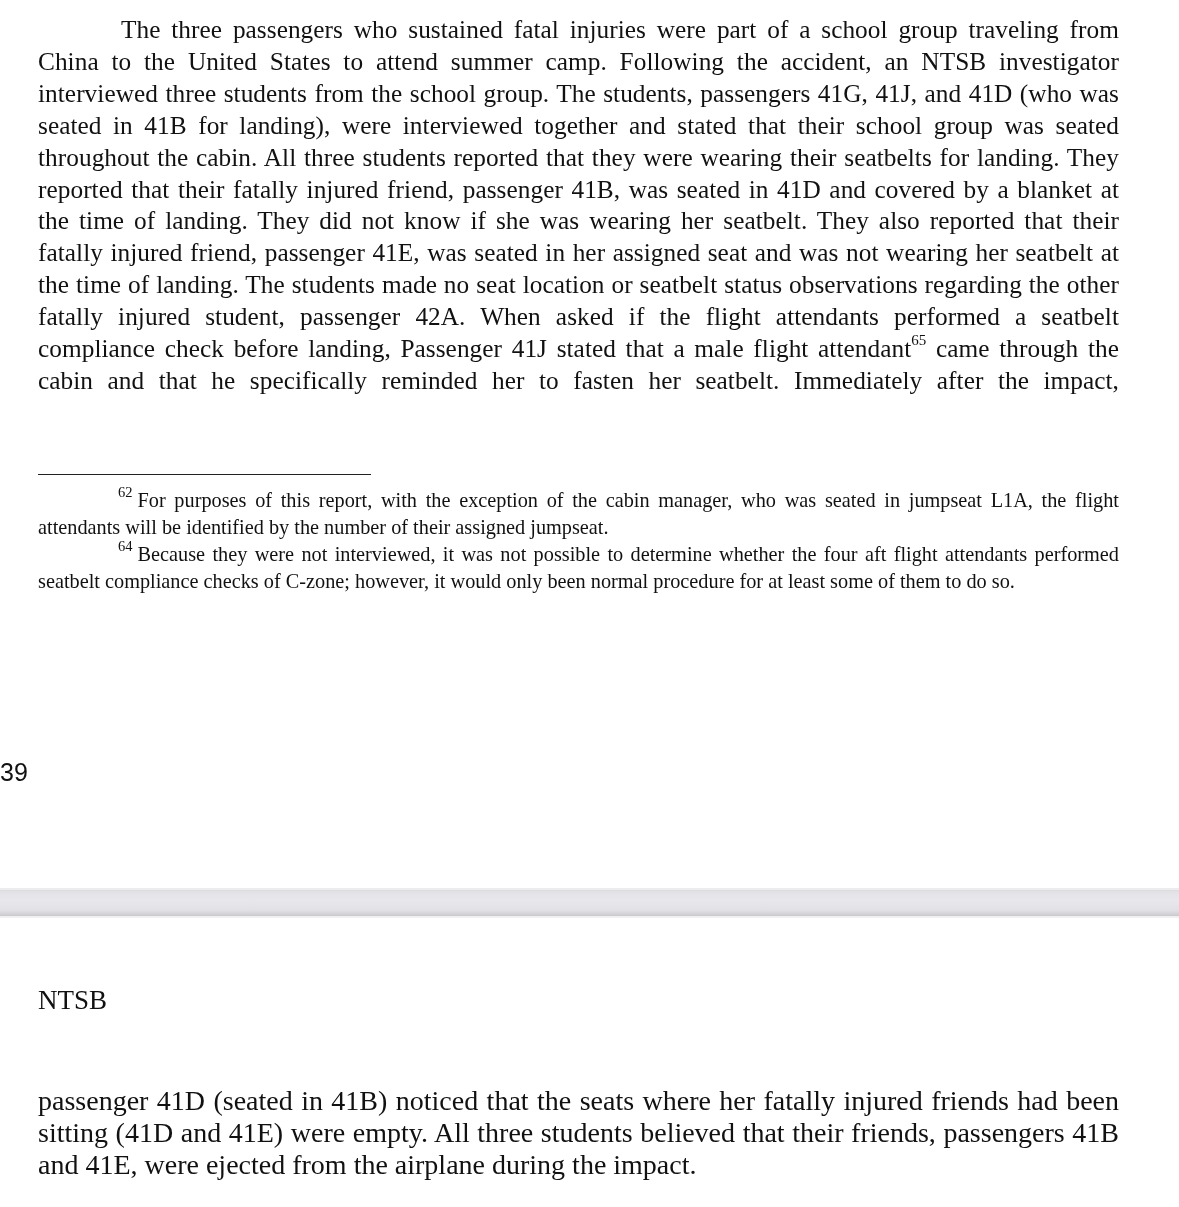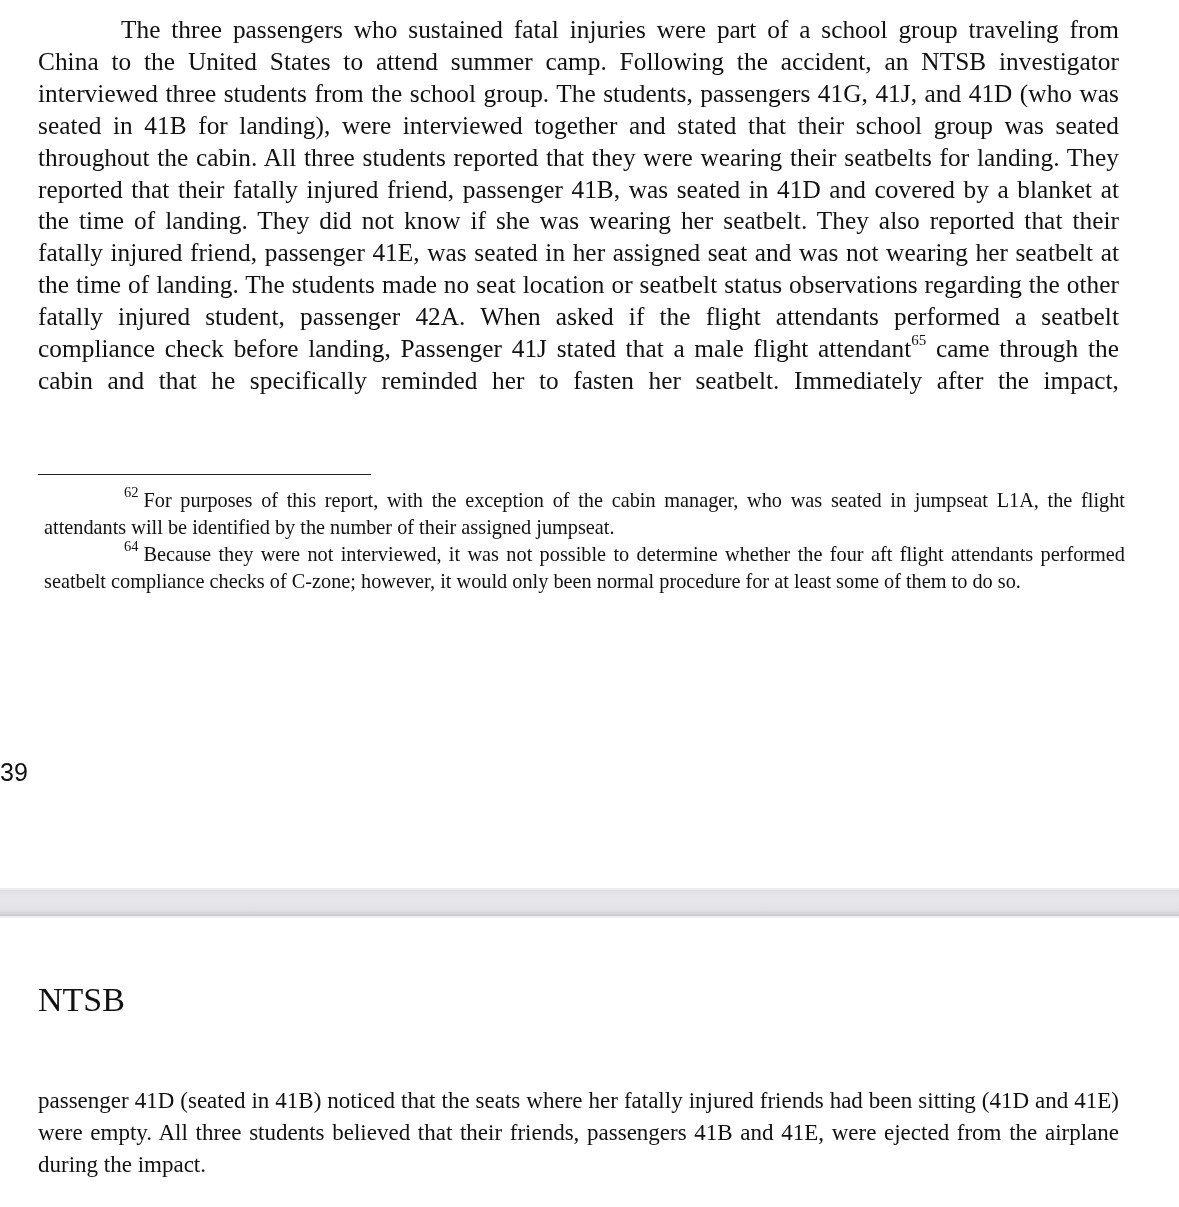"62For purposes of this report," .footnotes { left: 44px -> 38px }
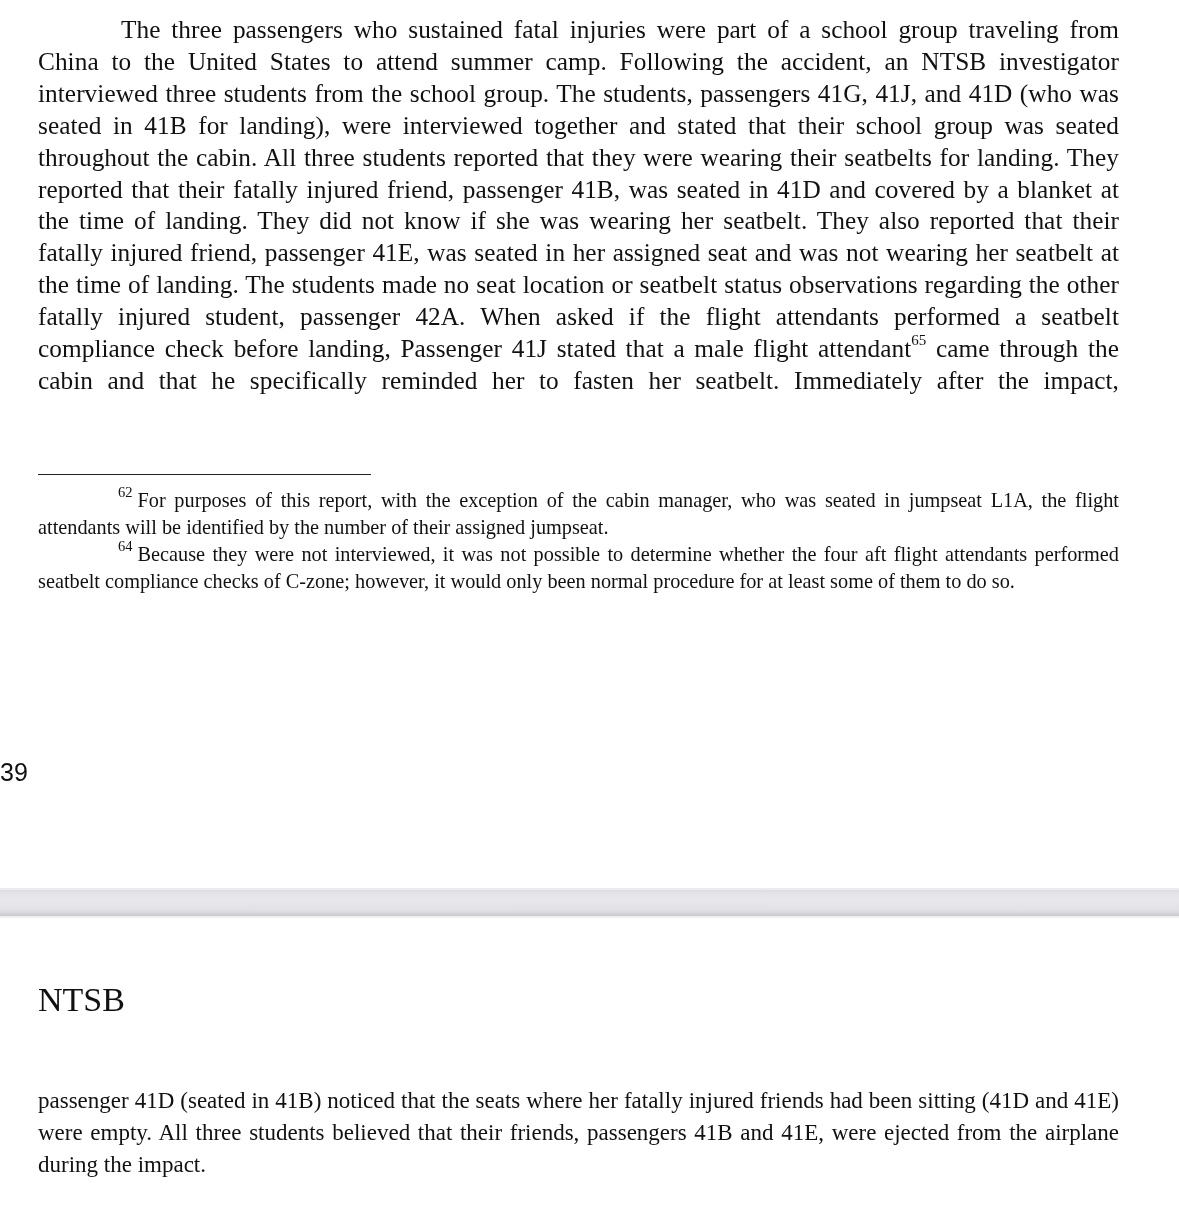"NTSB" .running-header { font-size: 34px -> 27px }
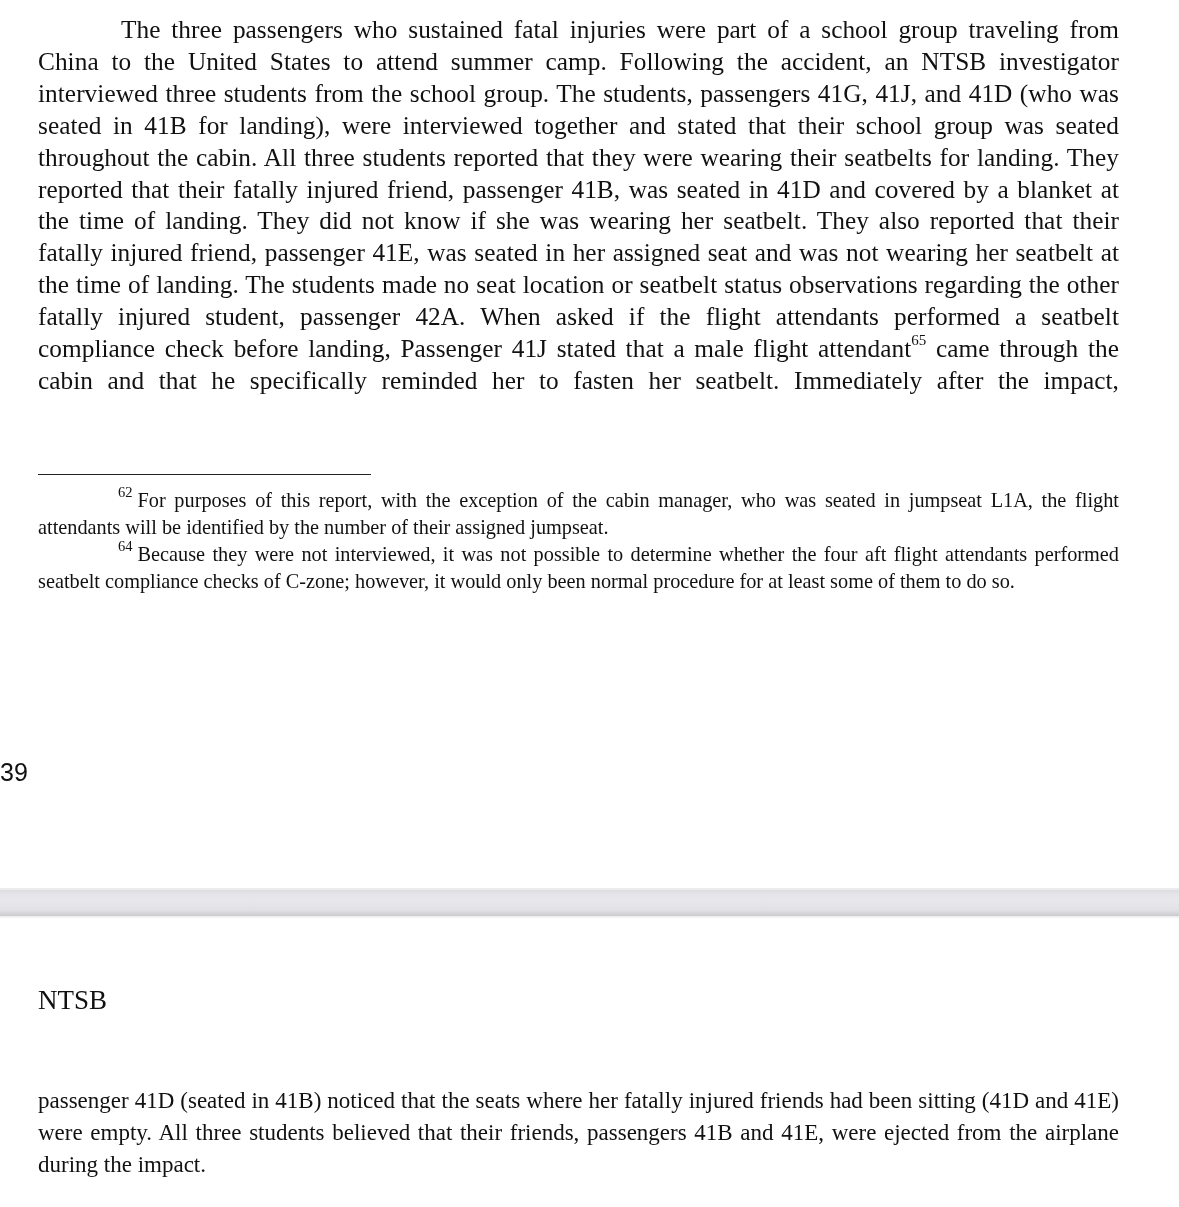"passenger 41D (seated in 41B)" .next-page-para { font-size: 23px -> 28px }
